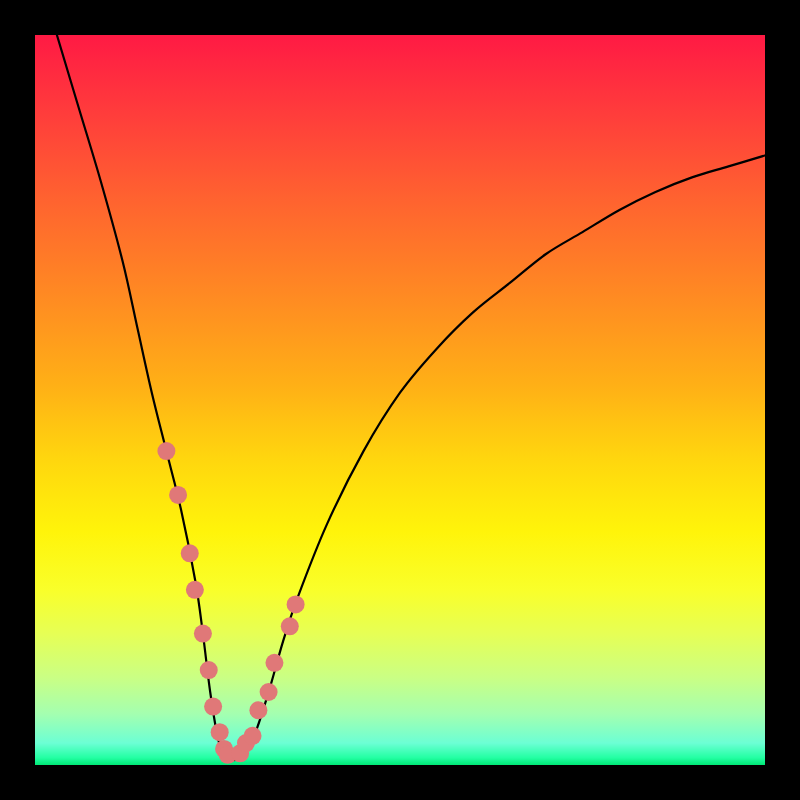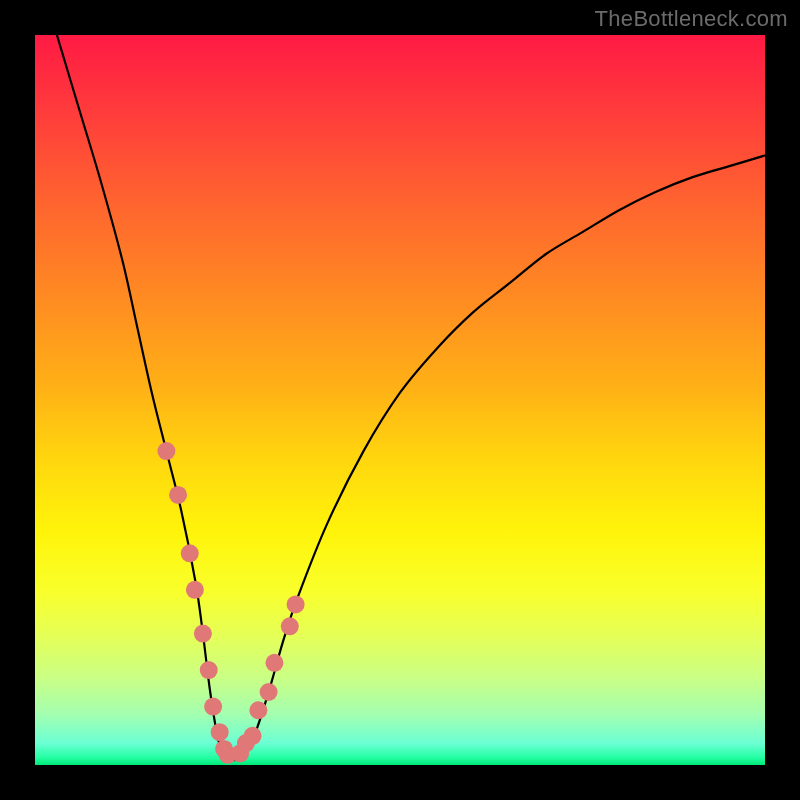"TheBottleneck.com" div.watermark { html: <div>TheBottleneck.com</div> -> none }
